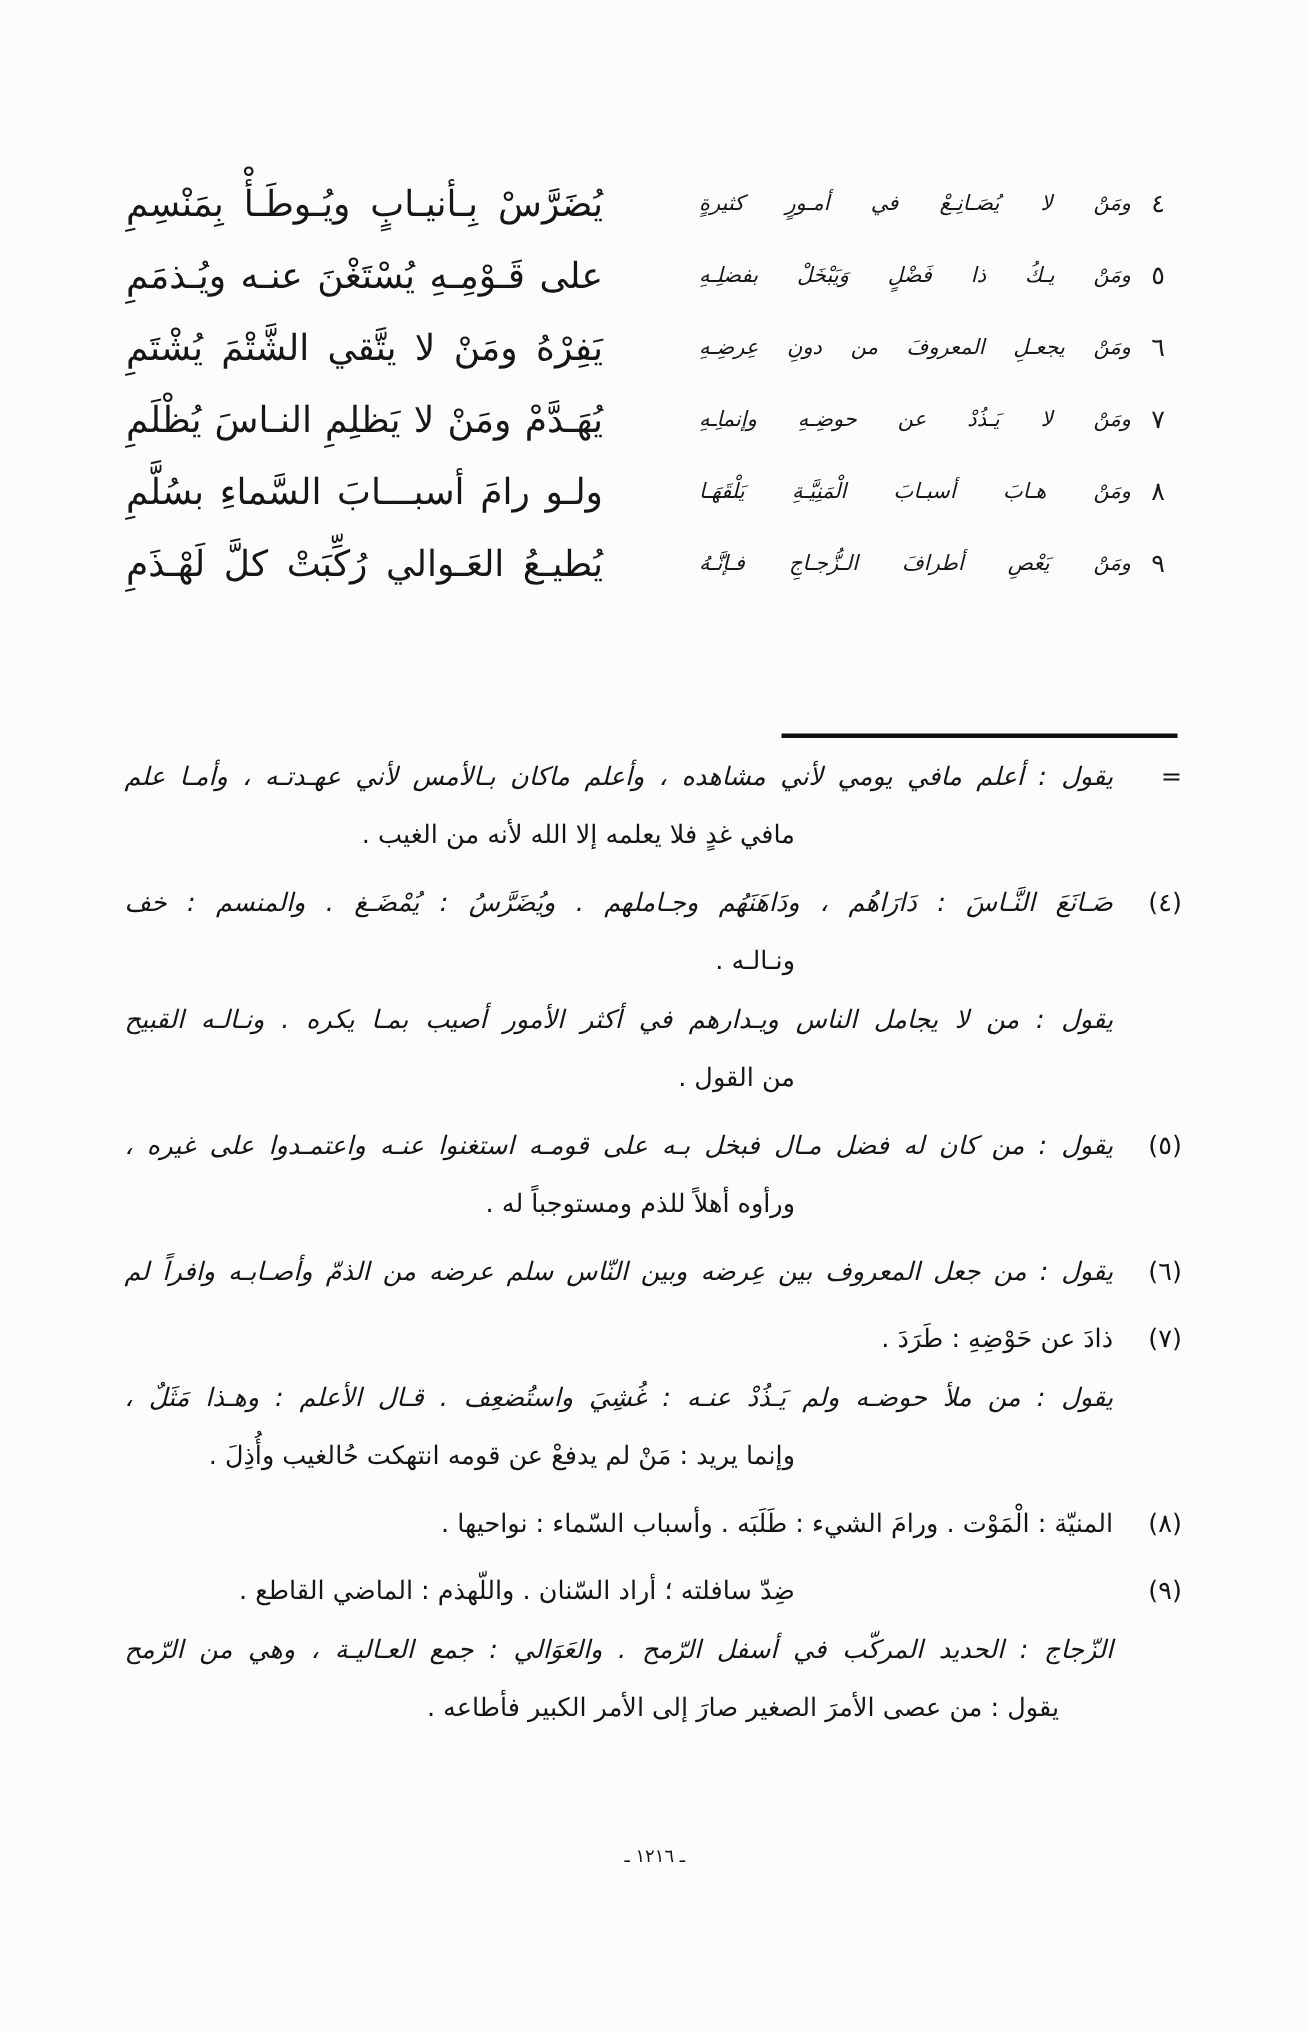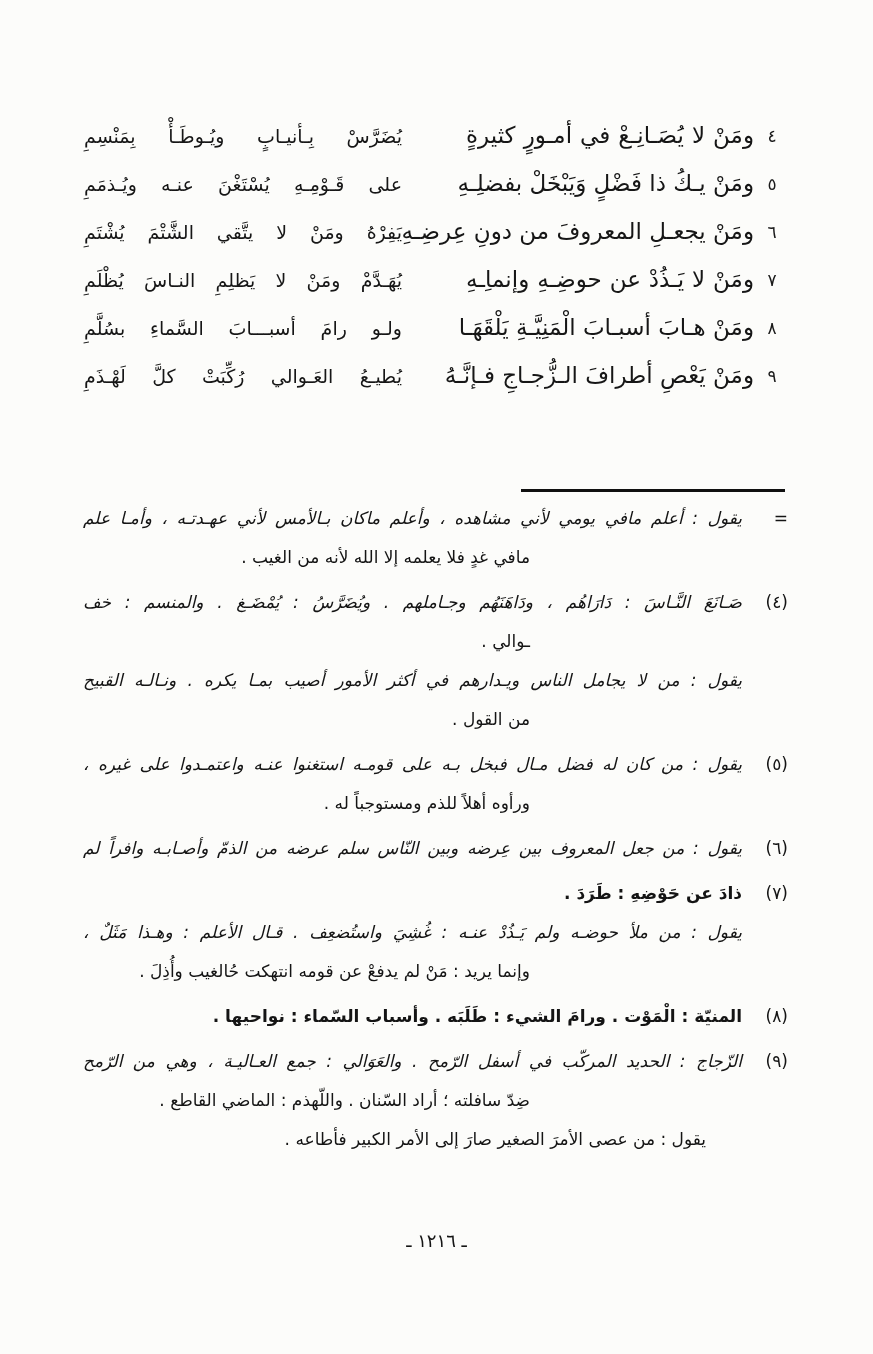"يُضَرَّسْ بِـأنيـابٍ ويُـوطَـأْ" .v-ajuz { font-size: 19px -> 24px }
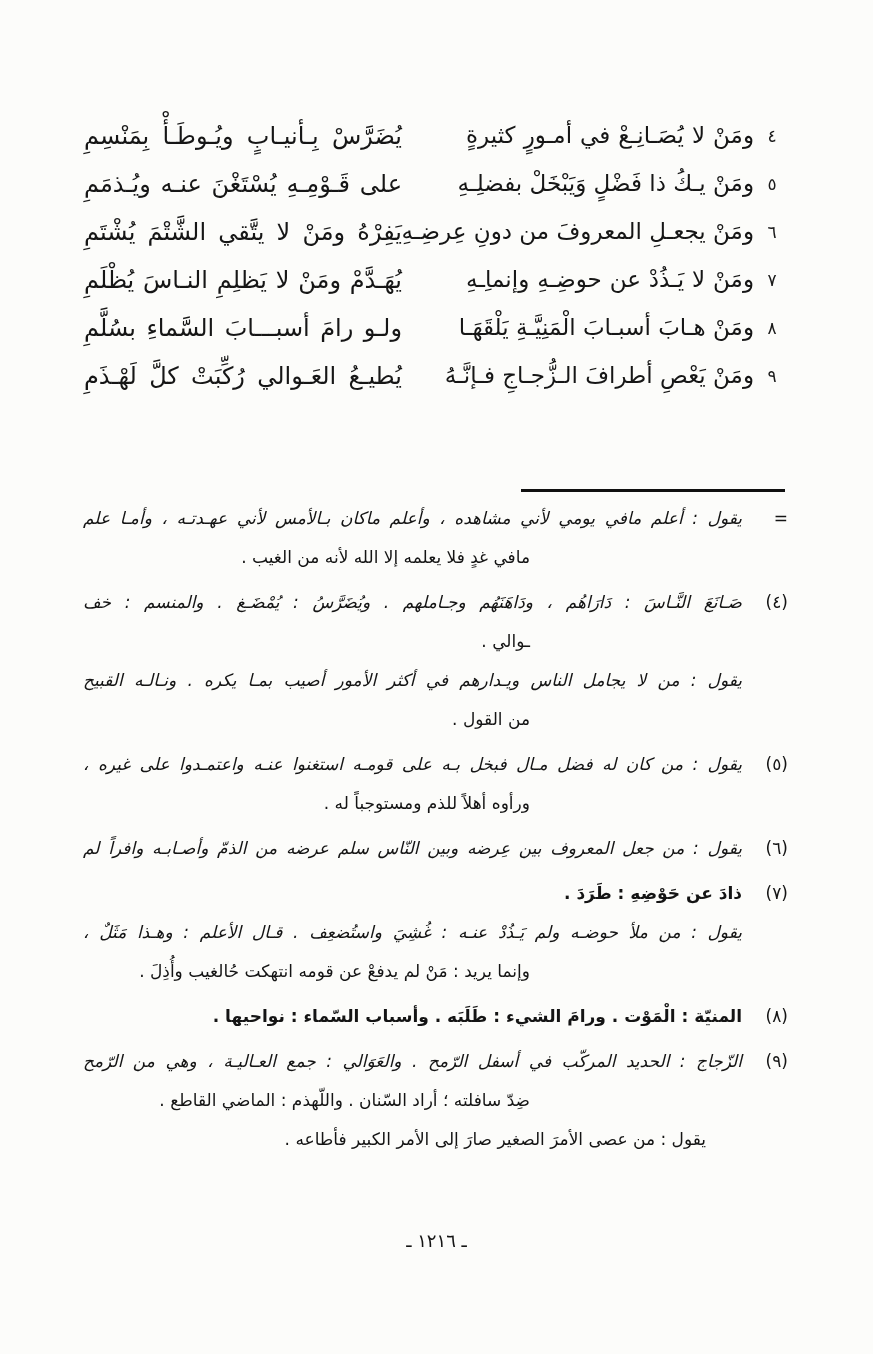"ومَنْ لا يُصَـانِـعْ في أمـورٍ" .v-sadr { font-size: 23px -> 14px; font-style: none -> italic }
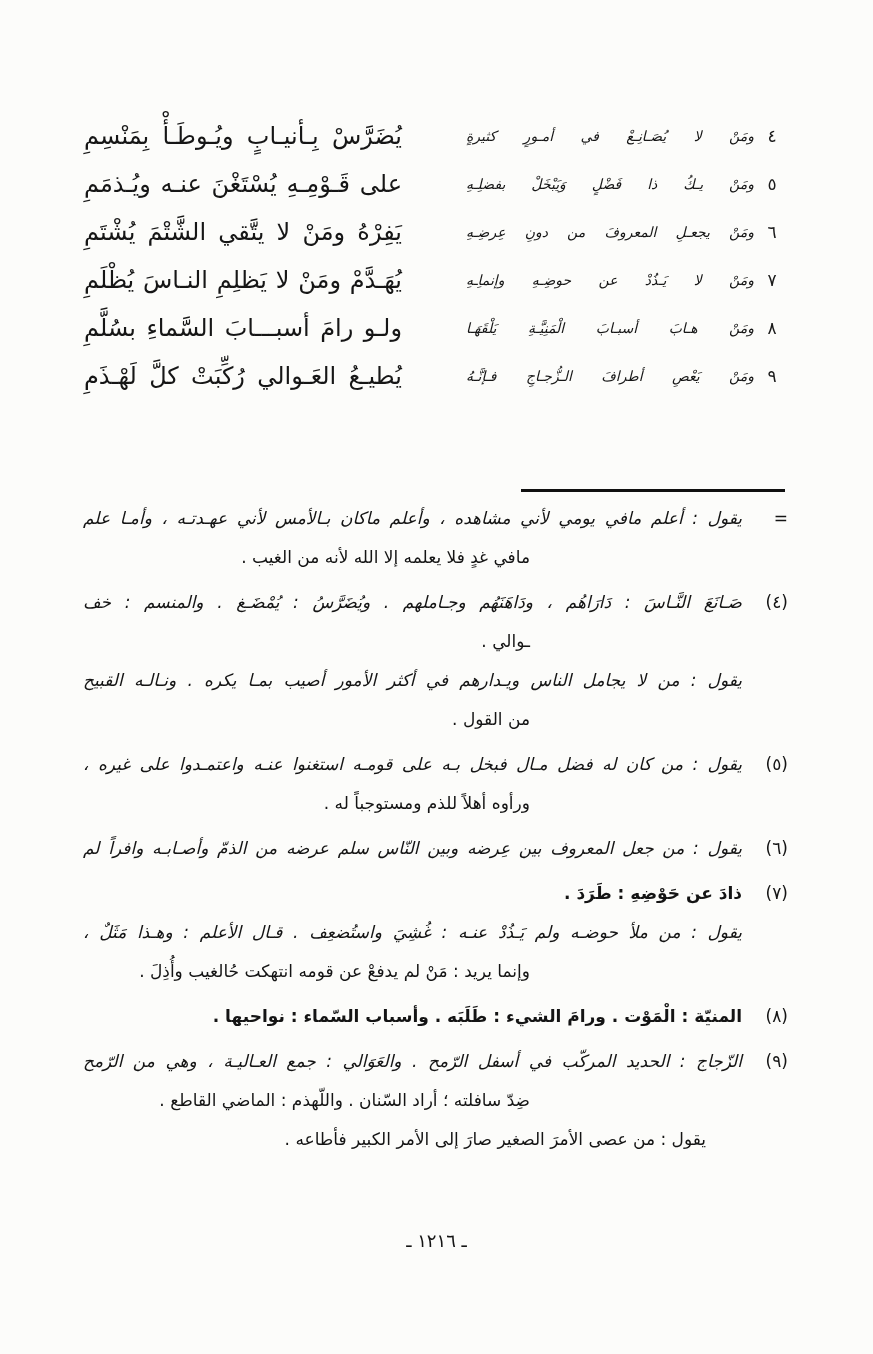"ـوالي ." div.fn-line { text: ـوالي -> ونـالـه }
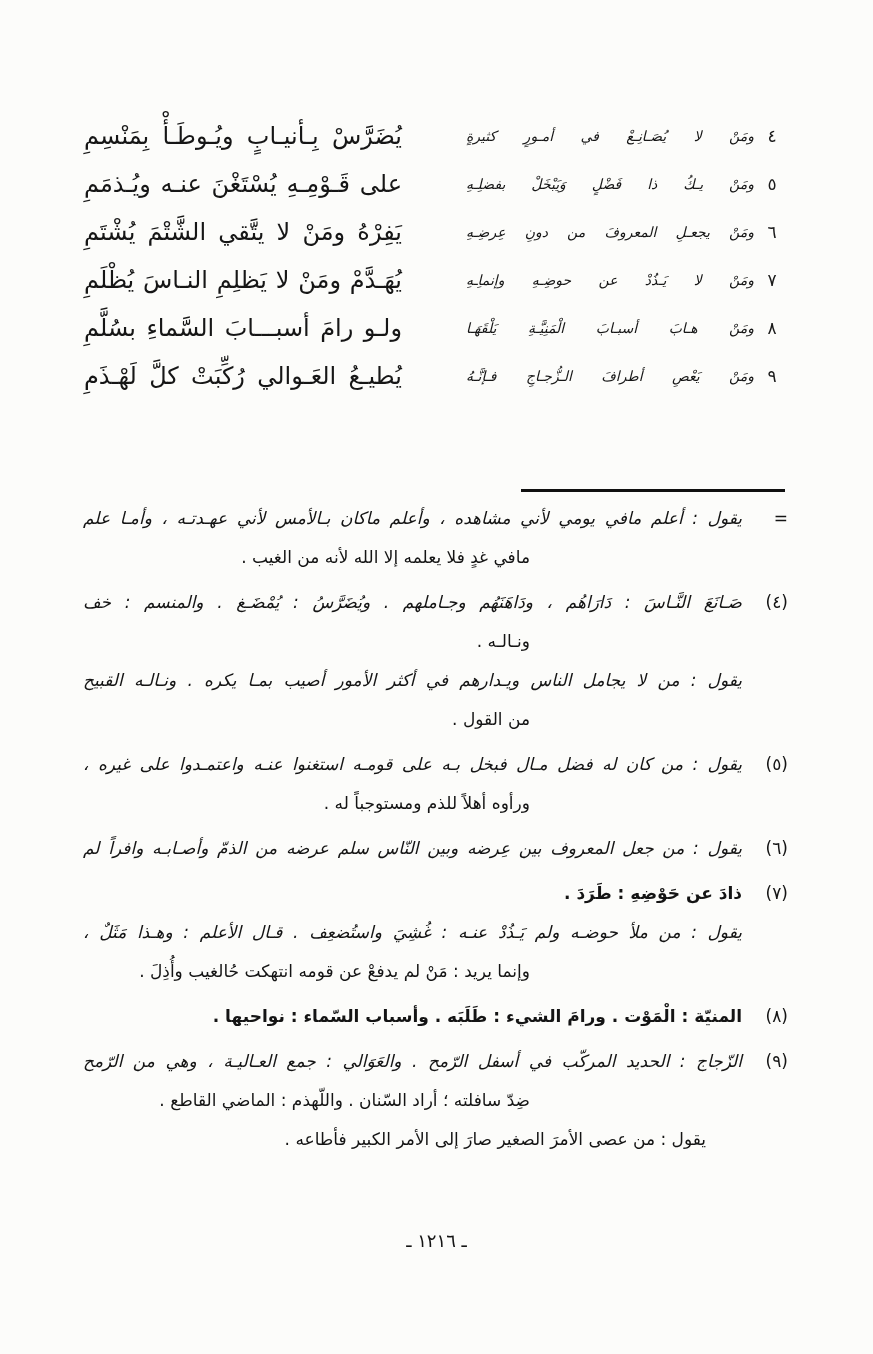"ذادَ عن حَوْضِهِ : طَرَدَ" .fn-line.open { font-weight: bold -> none }
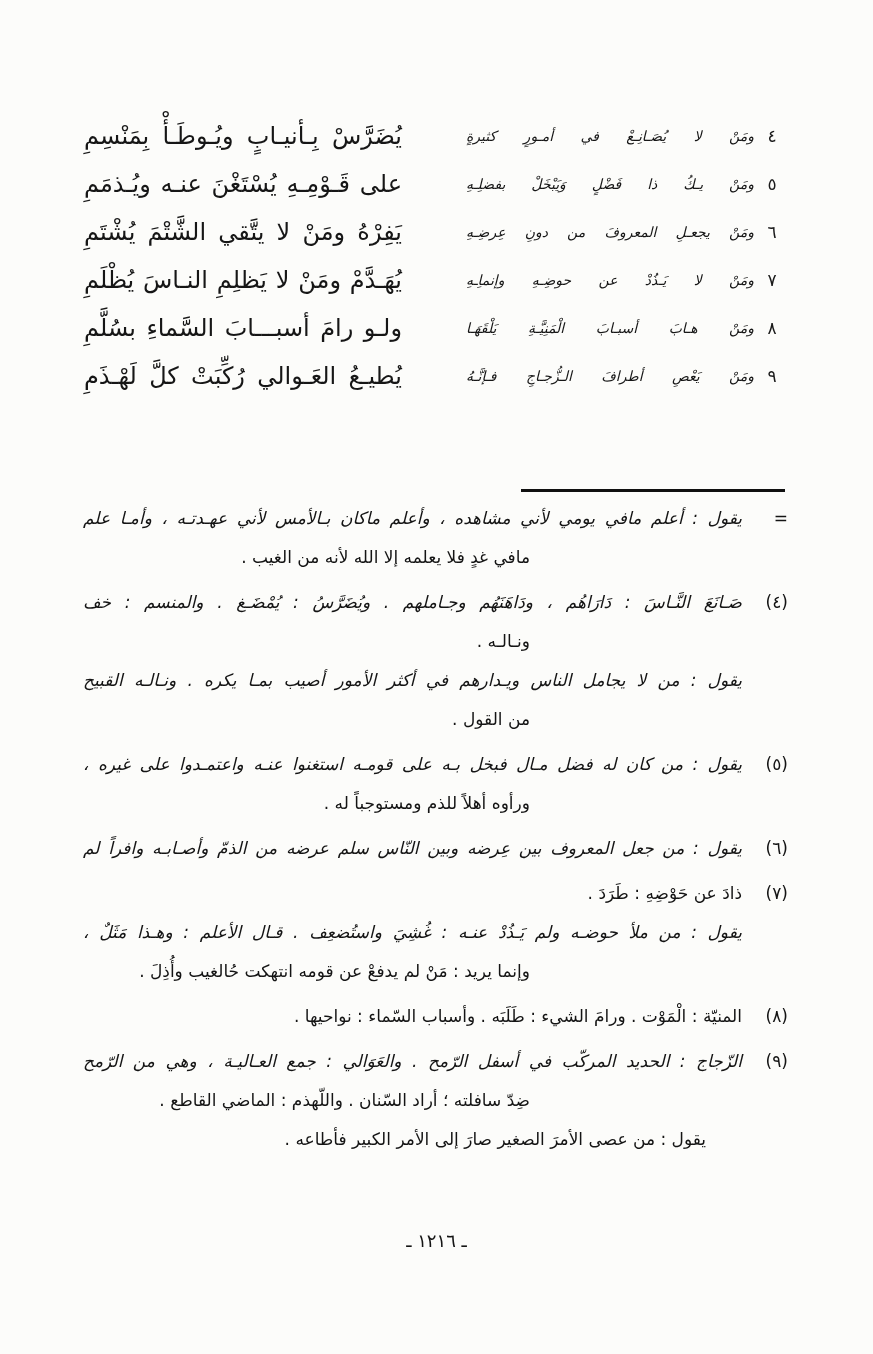"الزّجاج : الحديد المركّب في" div.fn-line { order: before "ضِدّ سافلته ؛ أراد السّنان" -> after "ضِدّ سافلته ؛ أراد السّنان" }
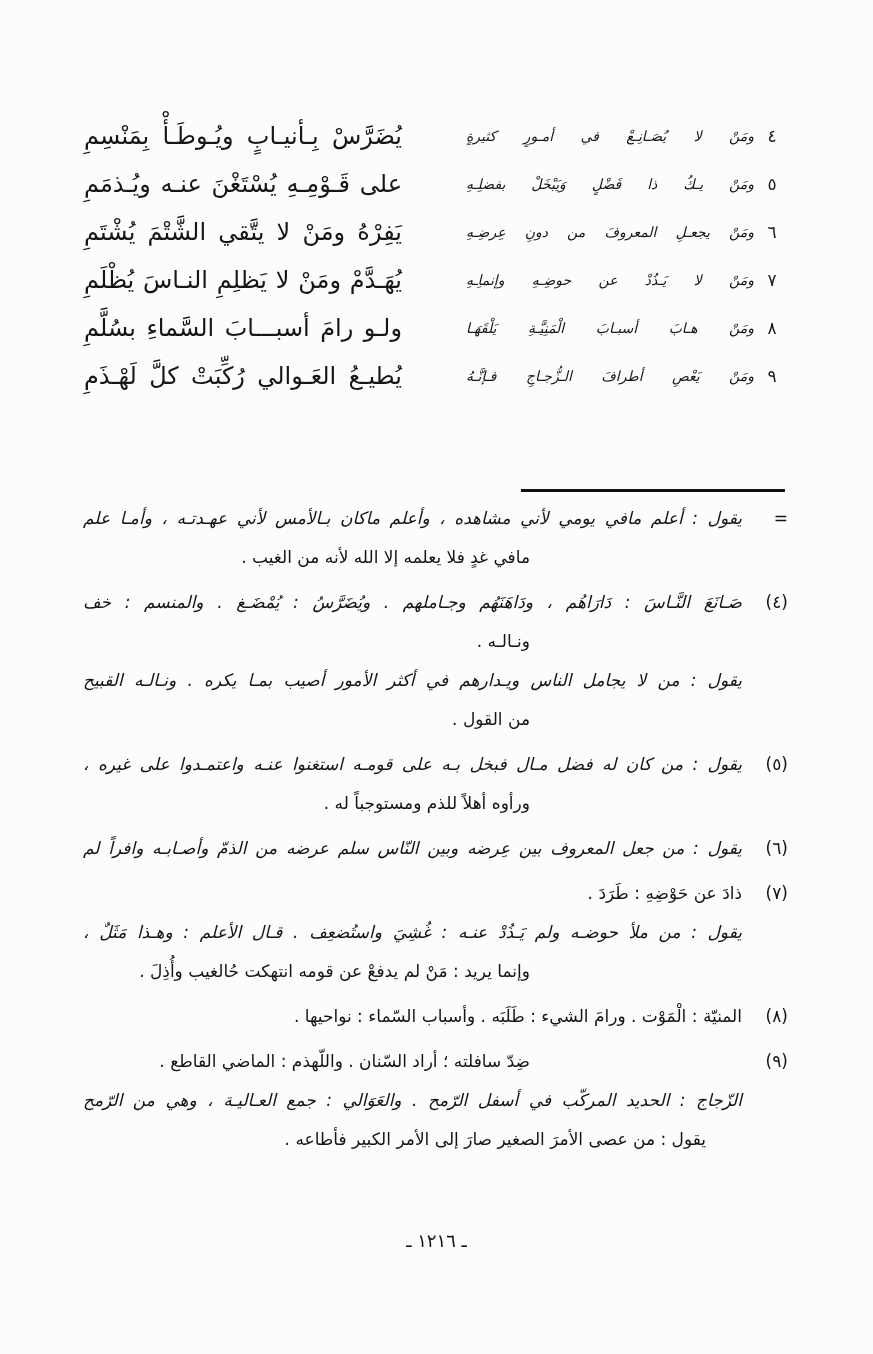"ـ ١٢١٦ ـ" .page-number { font-size: 18px -> 12px }
